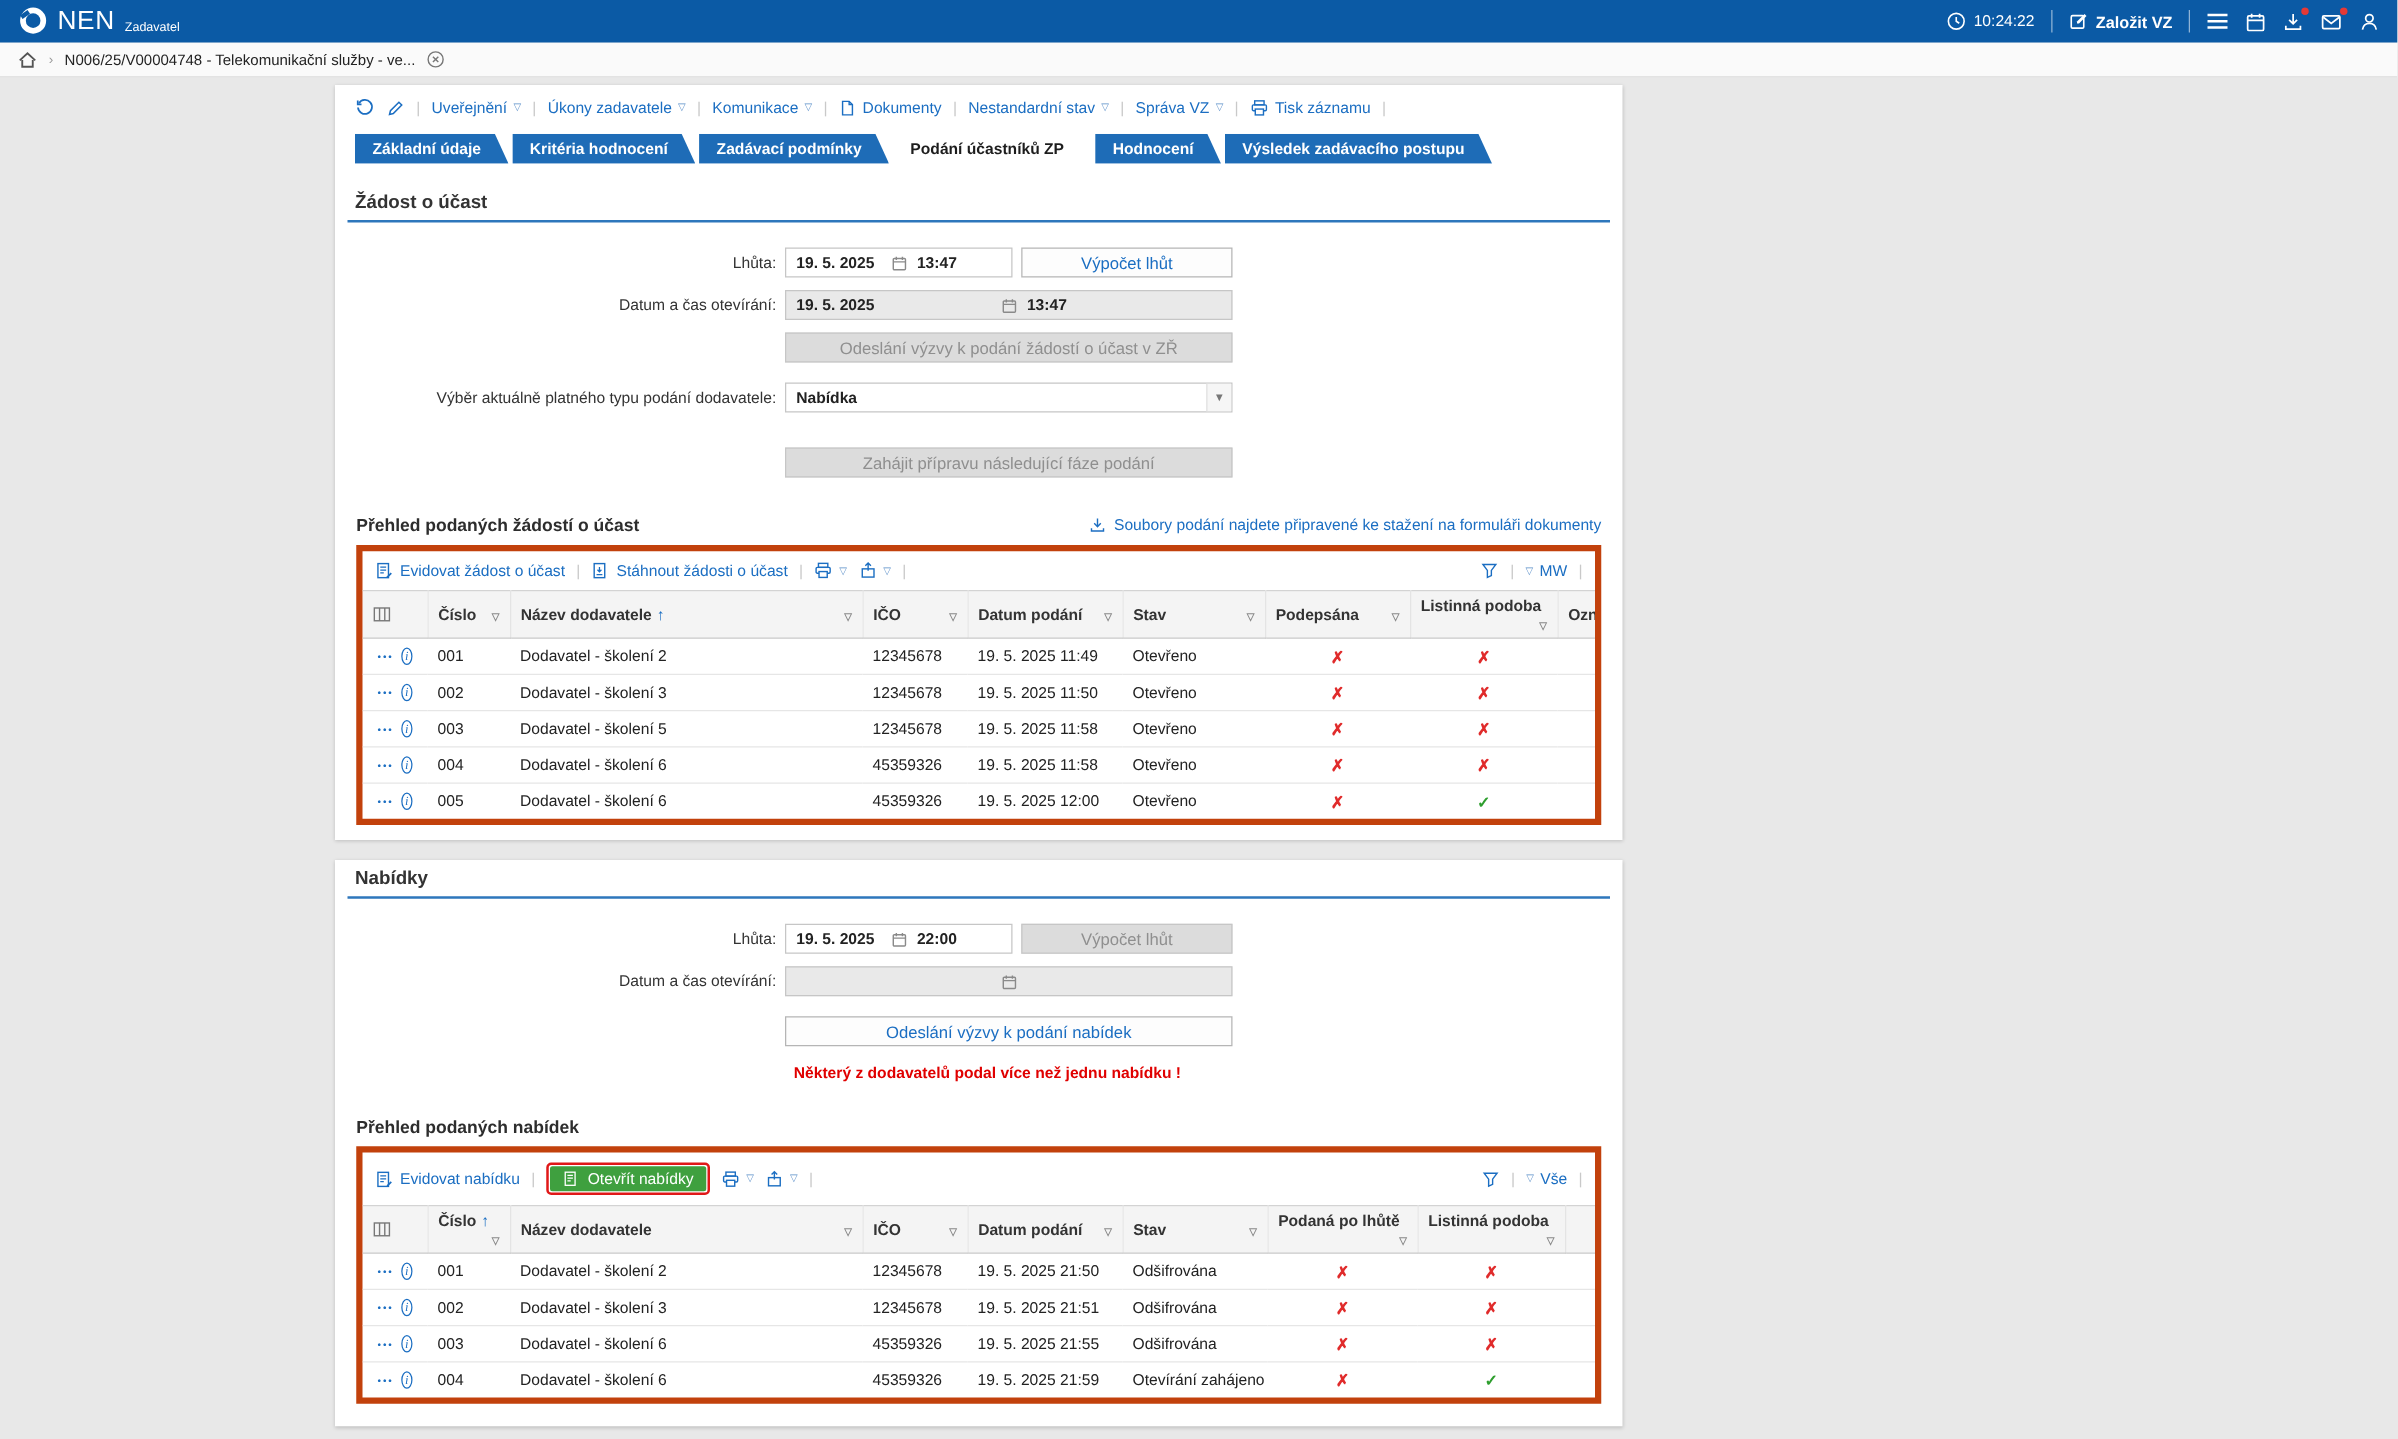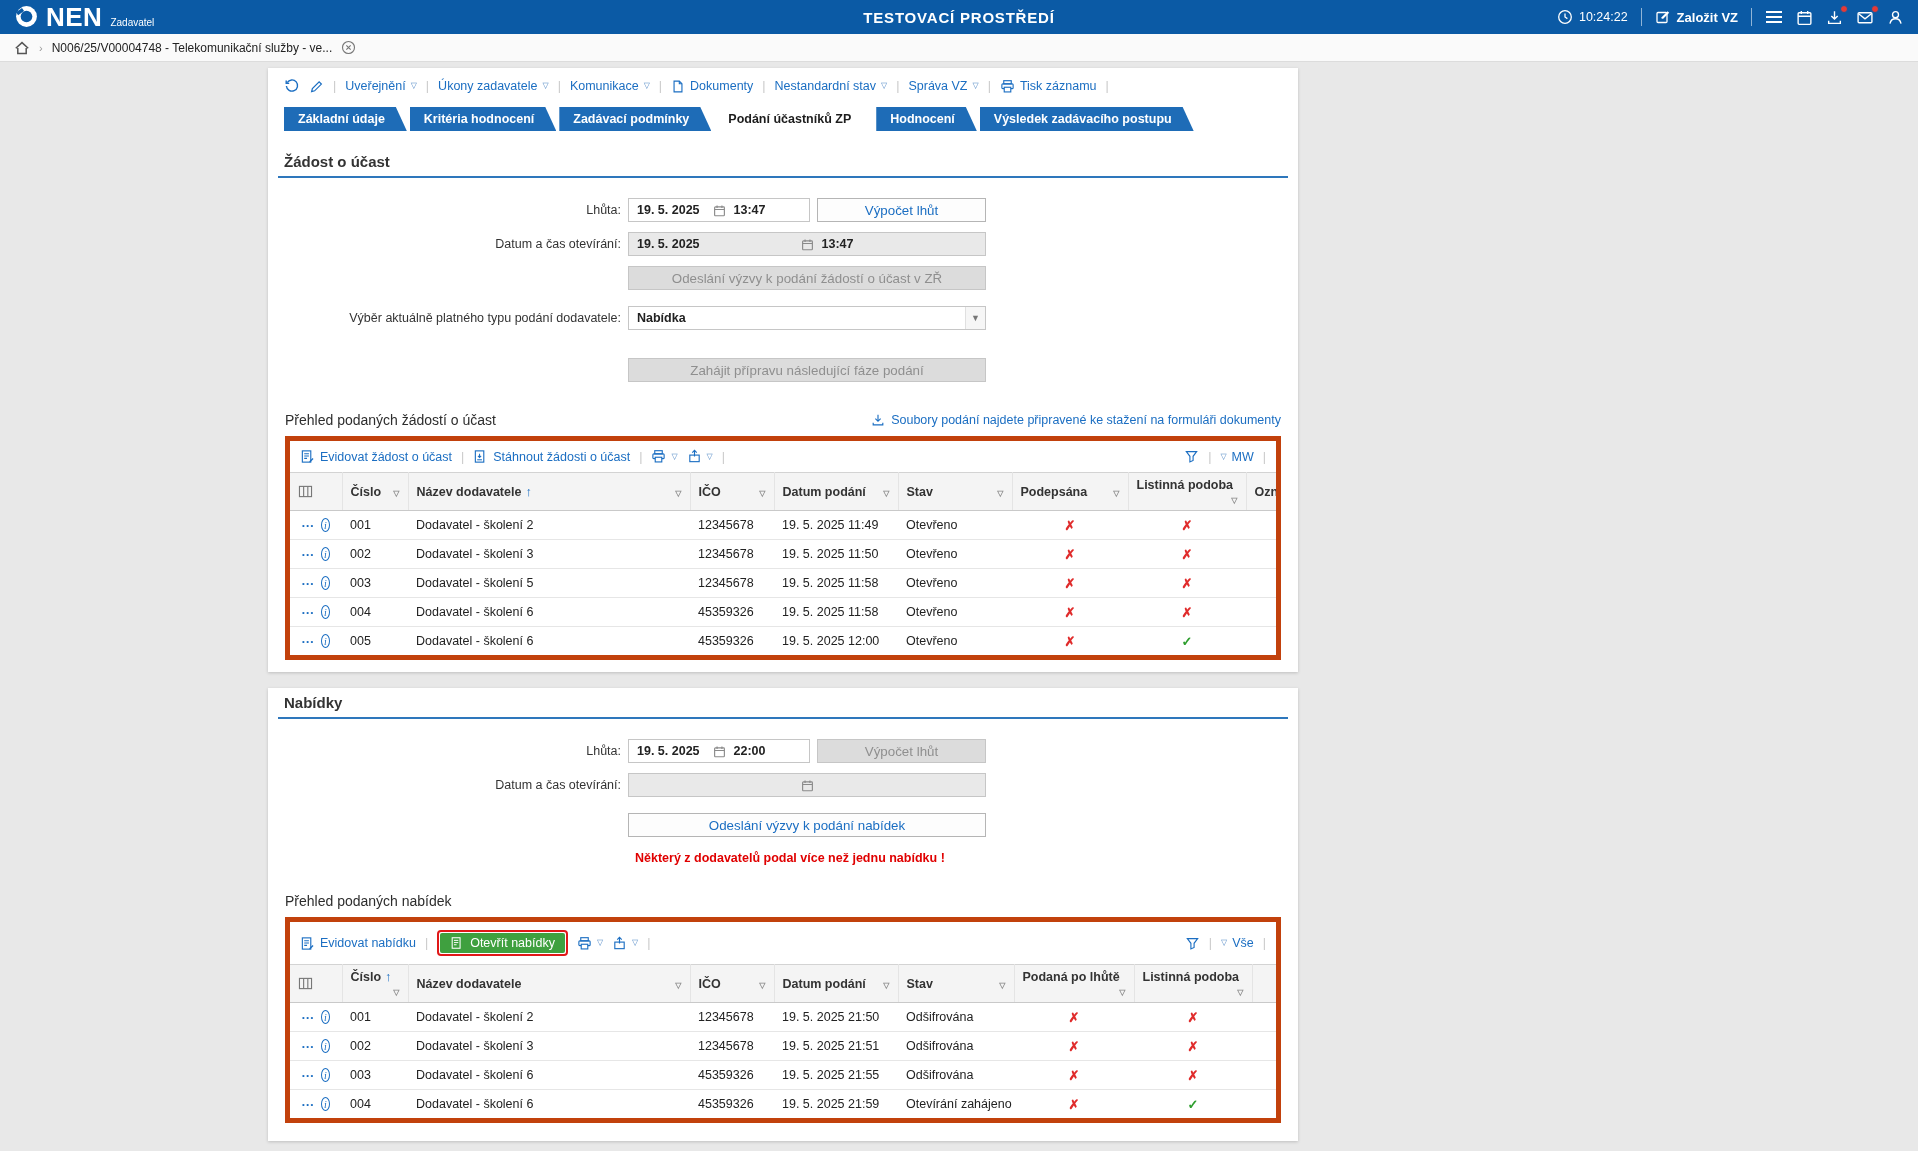"NEN" .brand-name { font-size: 26px -> 21px; font-weight: bold -> normal }
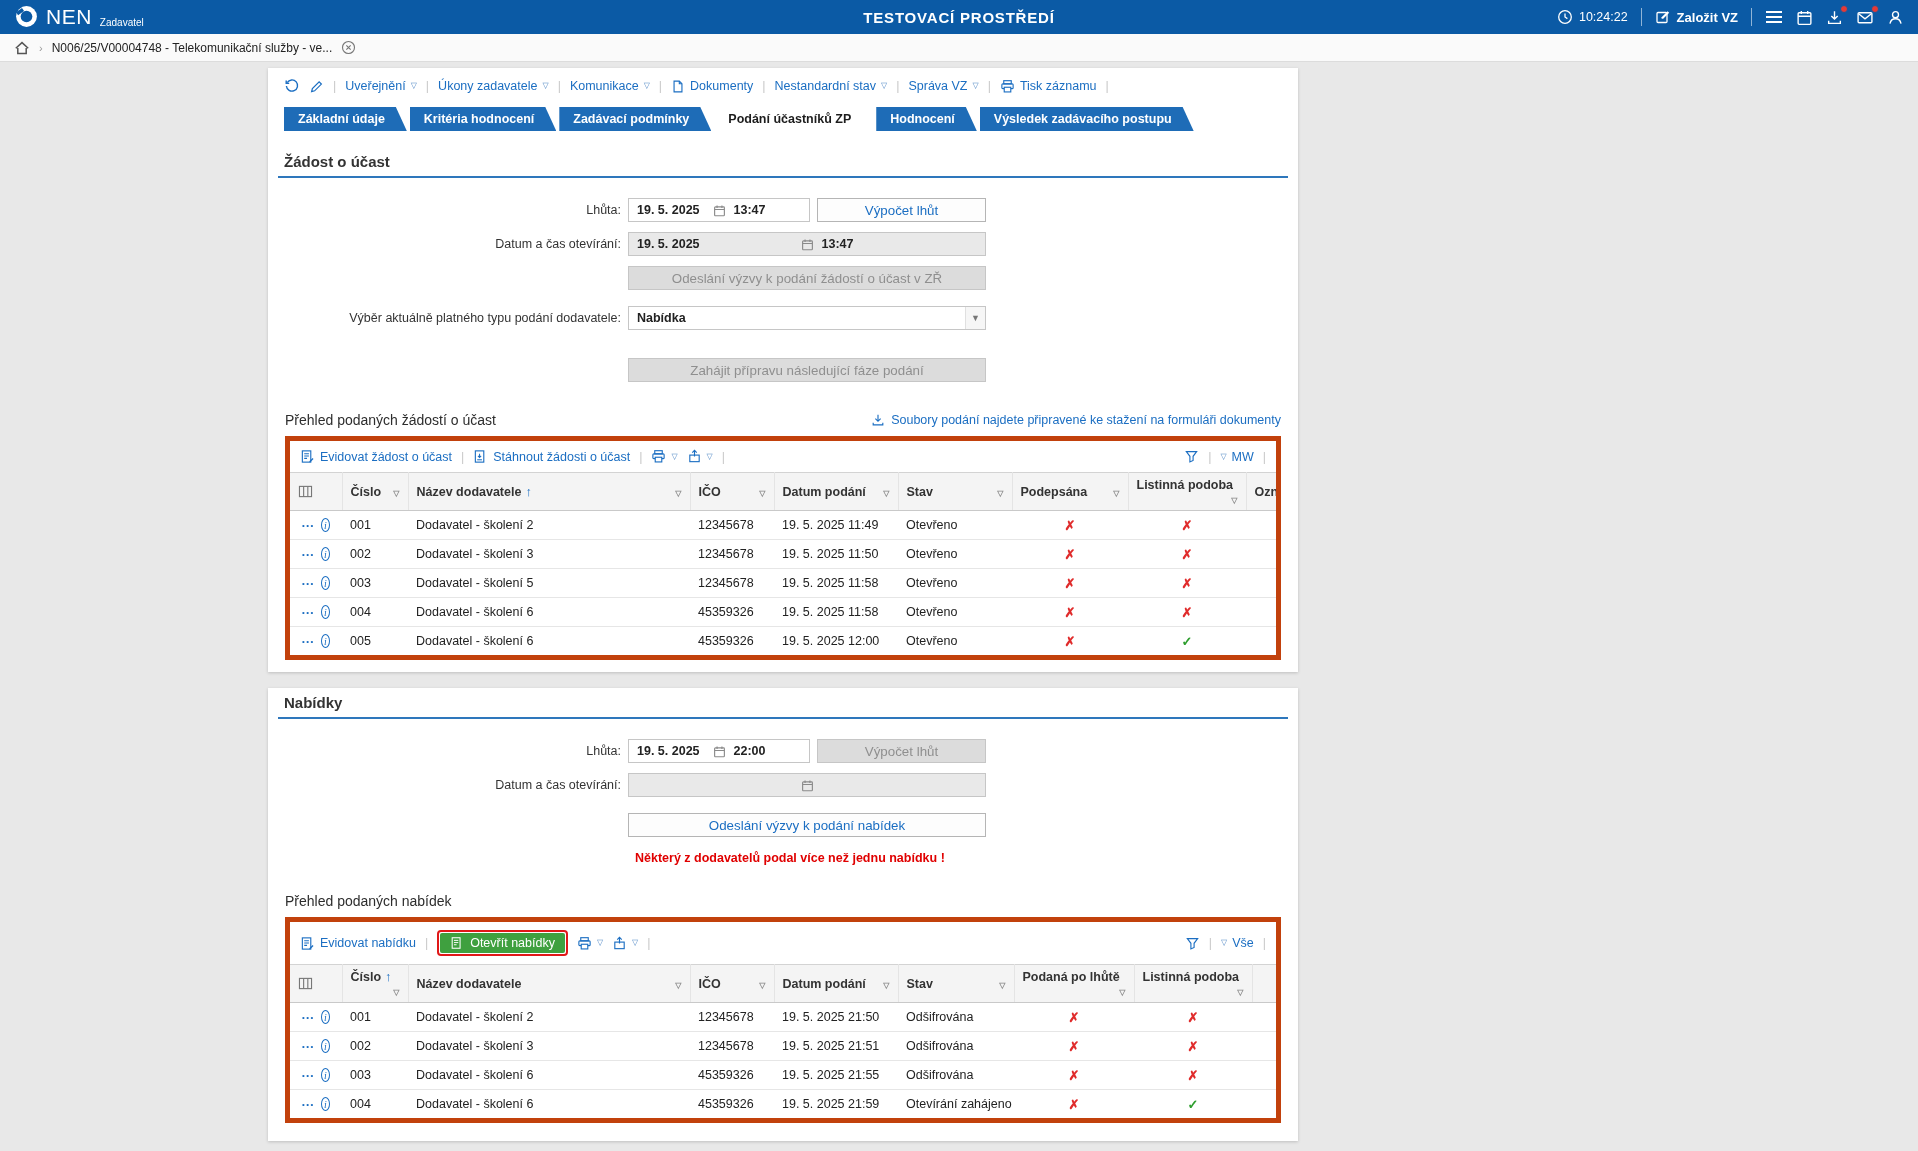"TESTOVACÍ PROSTŘEDÍ" div.env-title { html: <div>TESTOVACÍ PROSTŘEDÍ</div> -> none }
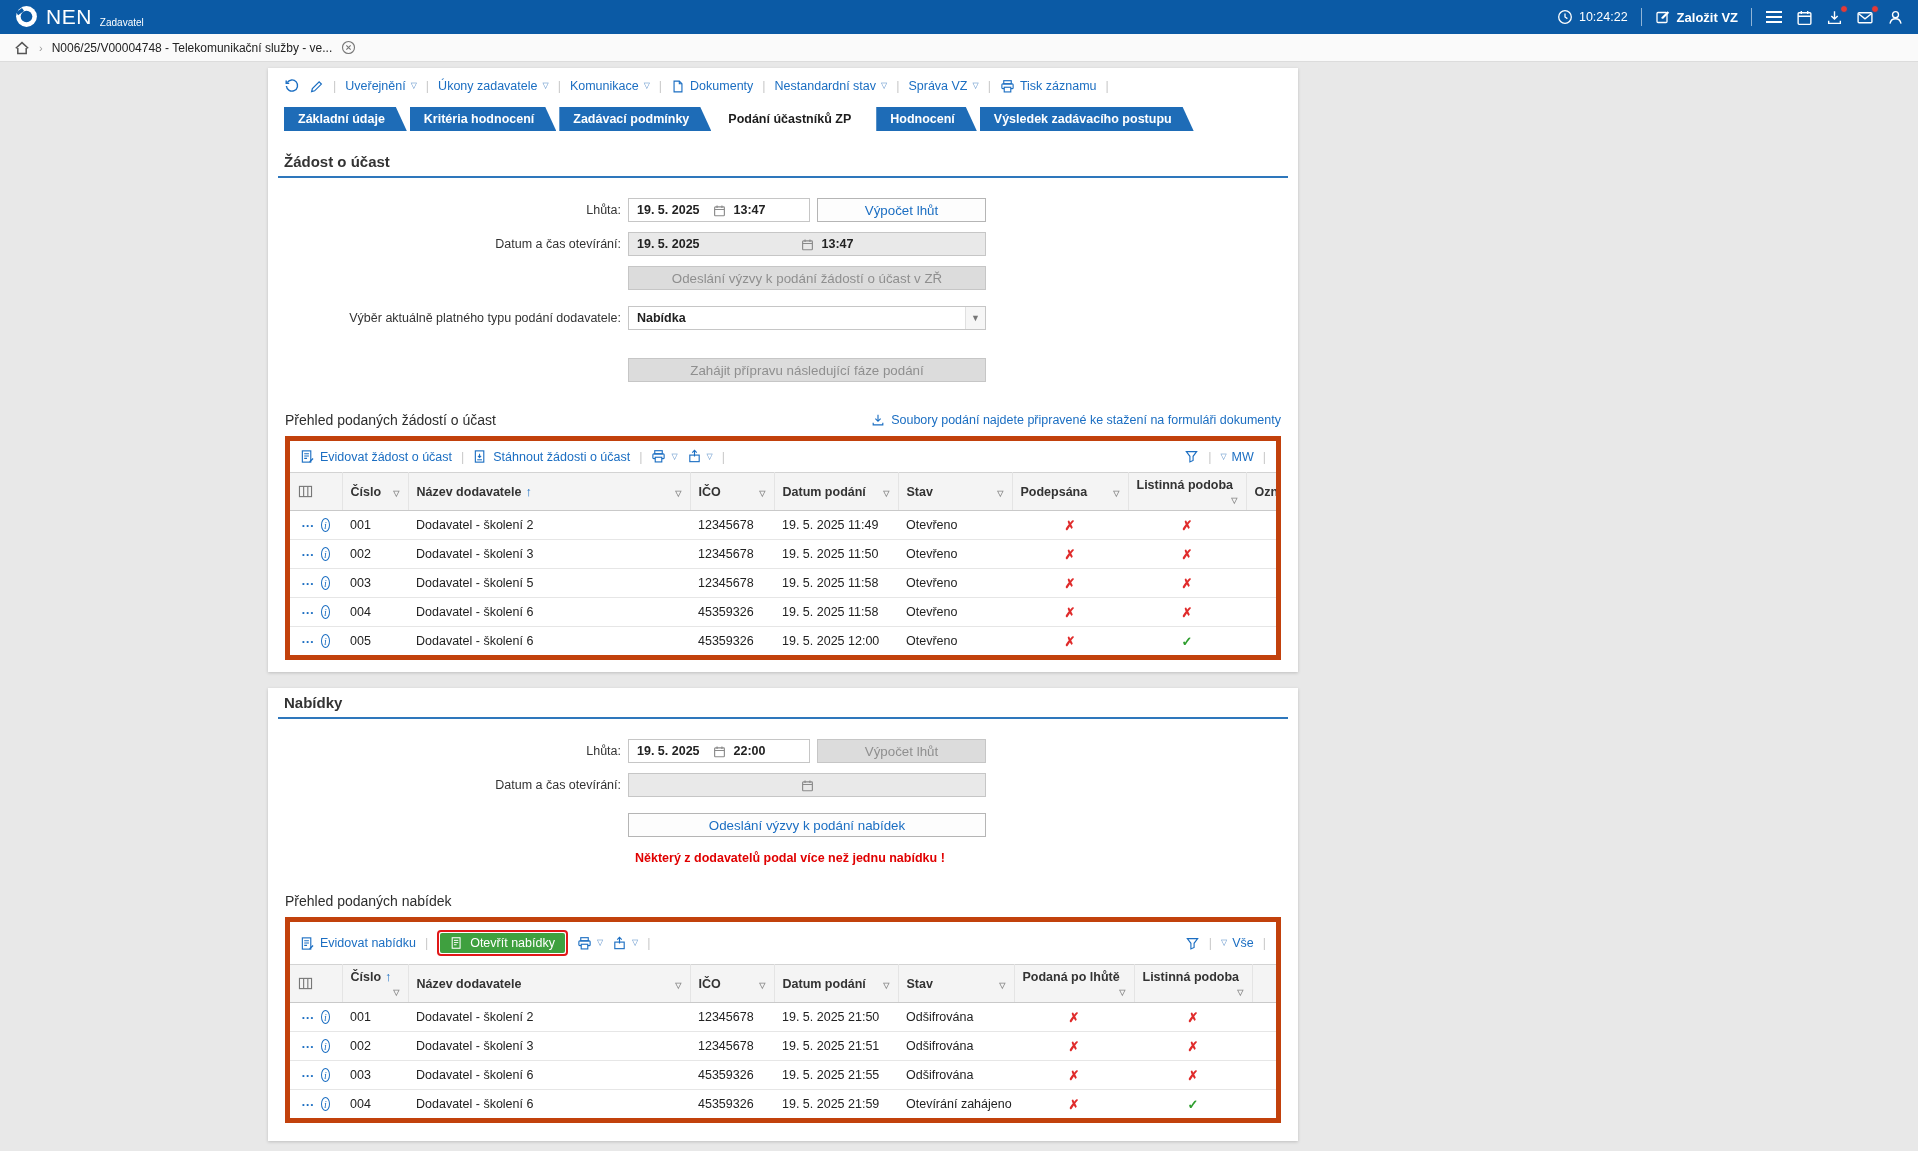"Přehled podaných žádostí o účast" .tbl-title { font-weight: normal -> bold }
